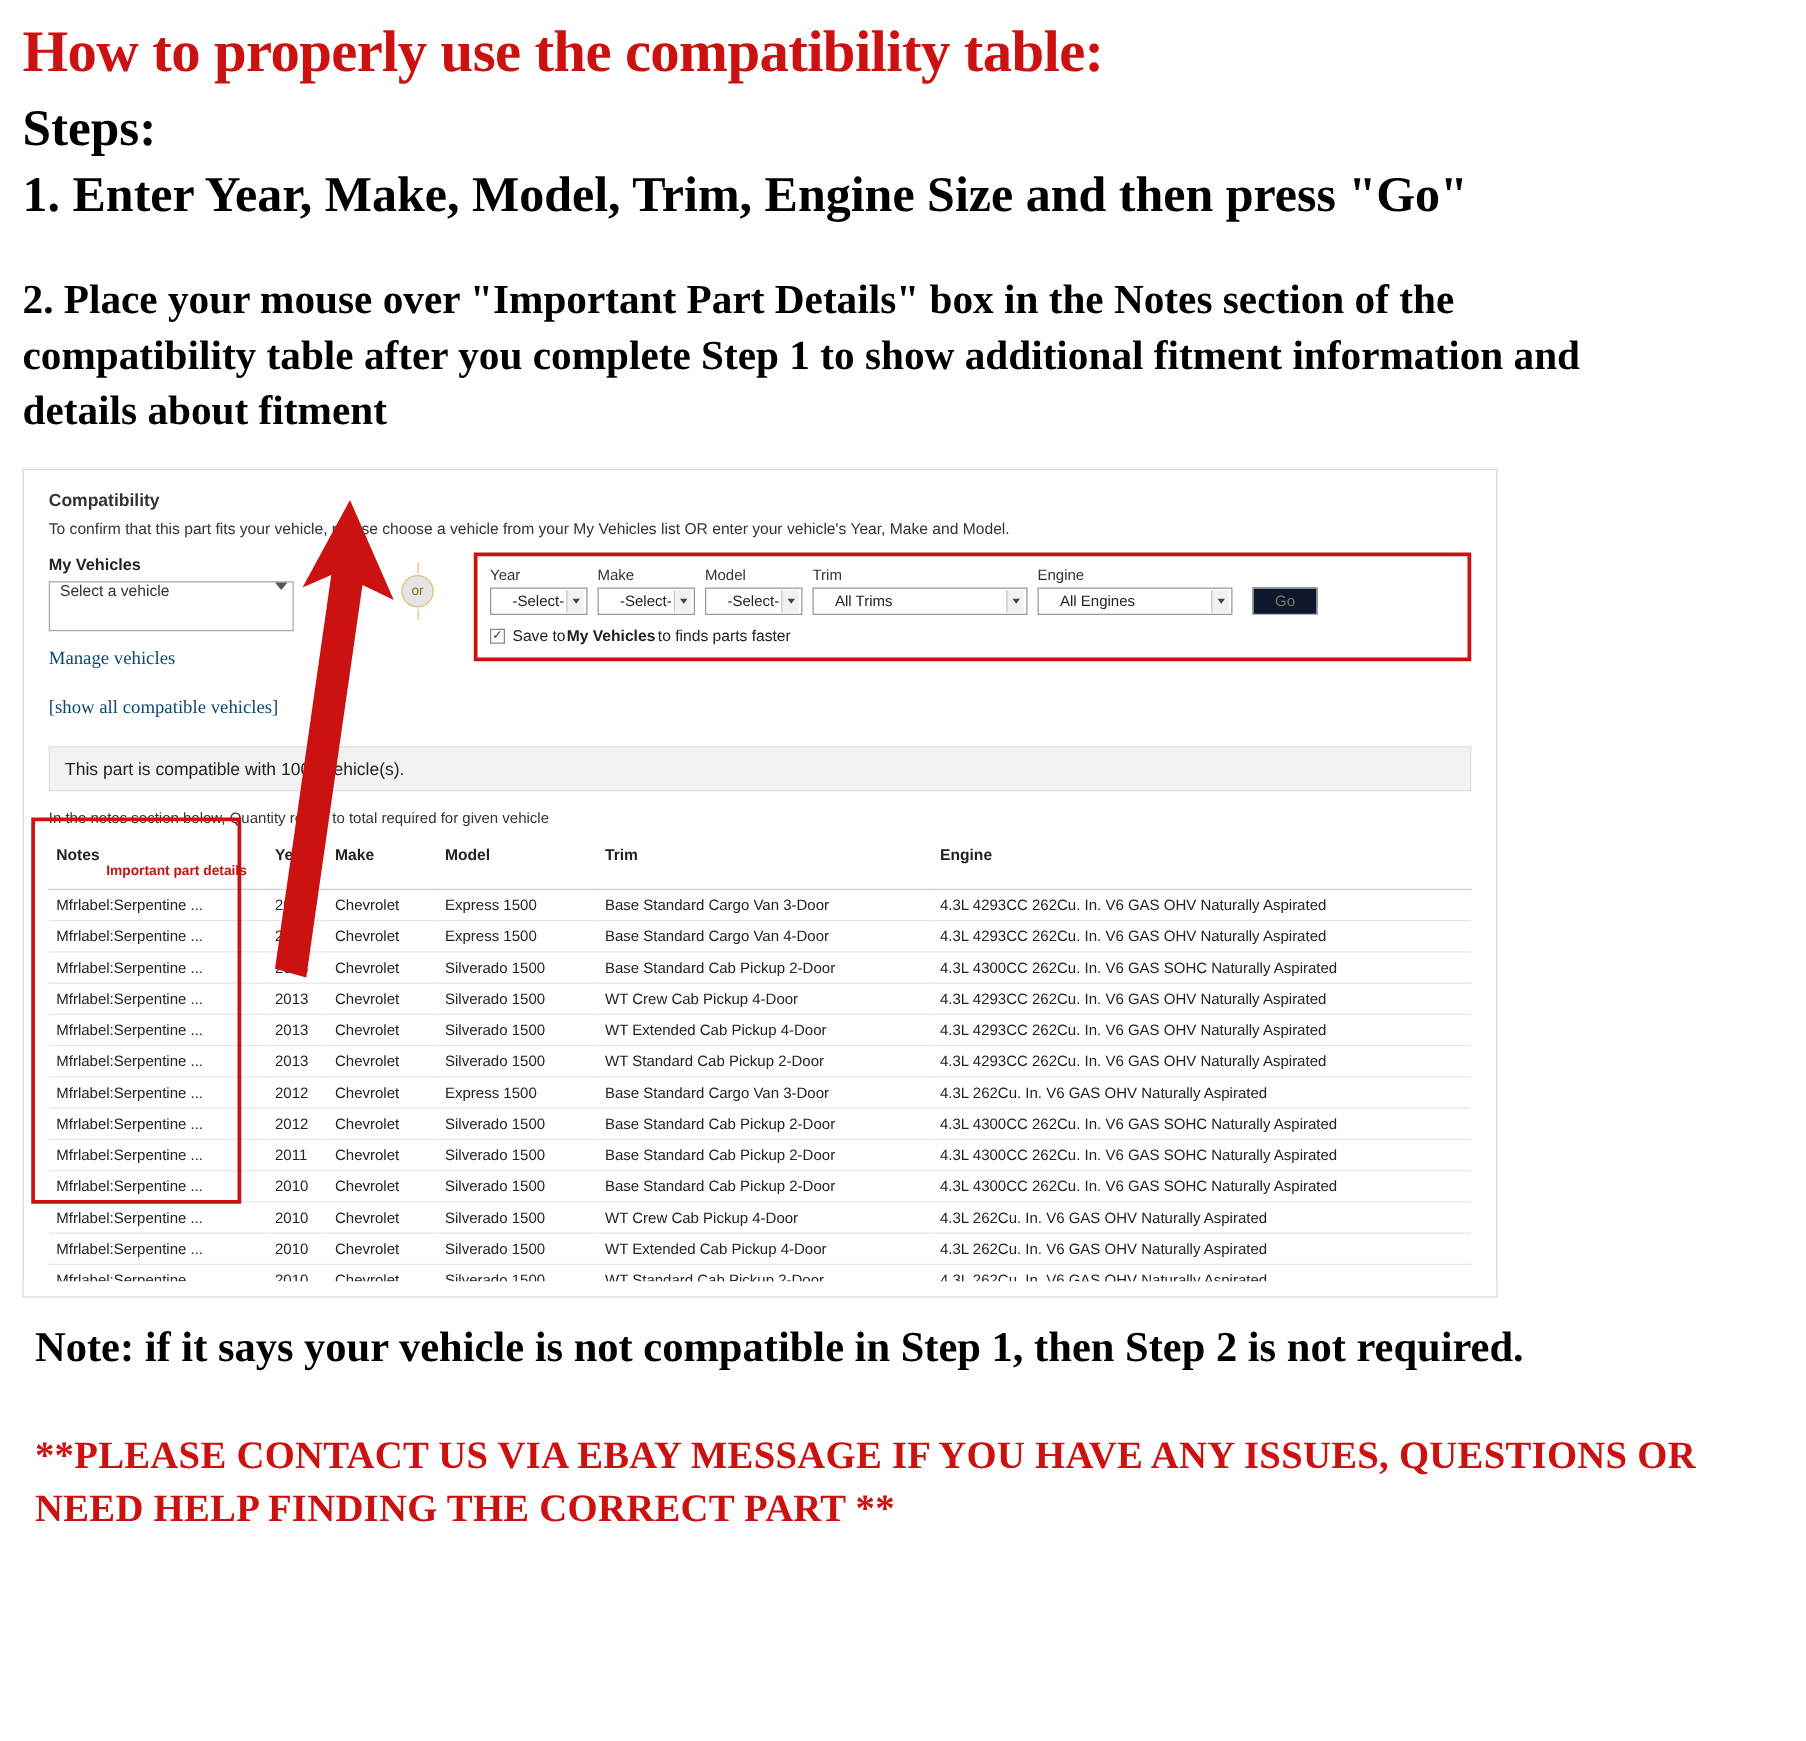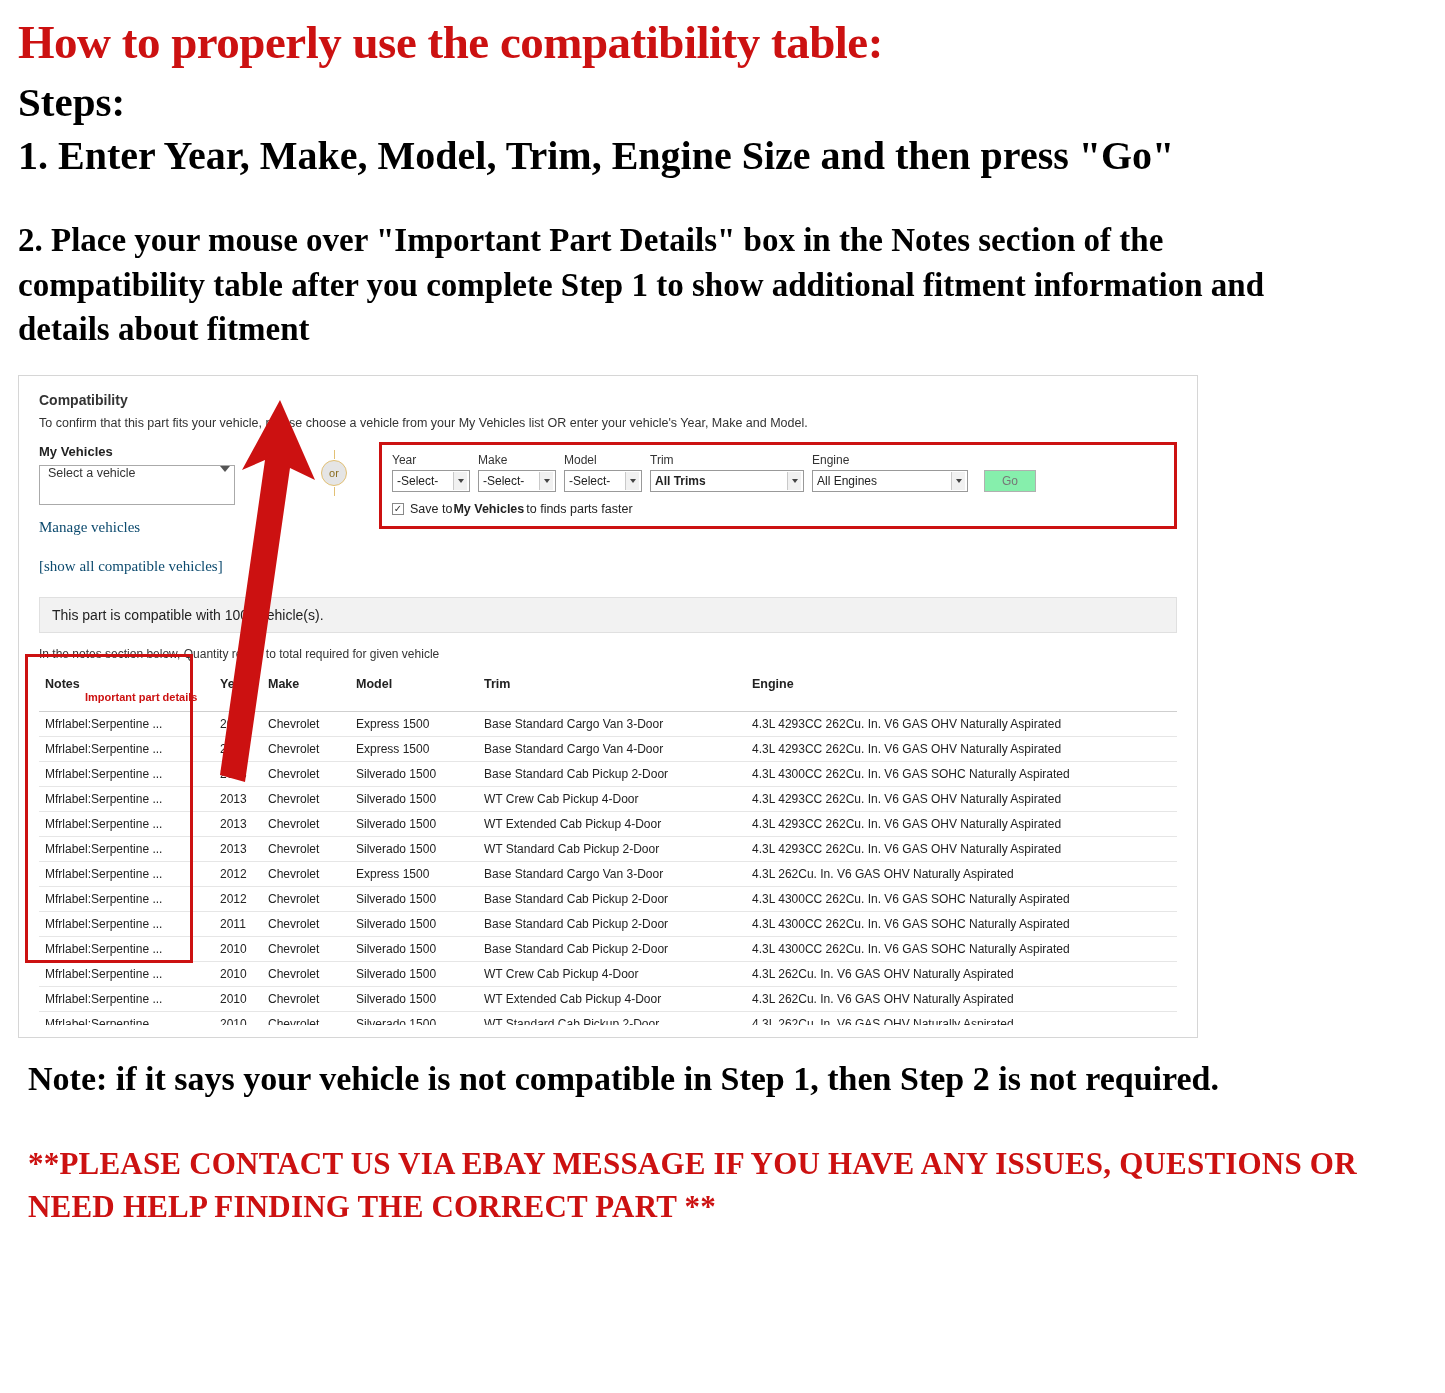"-Select-" .mini-select { padding: 0 2px 0 4px -> 0 2px 0 17px }
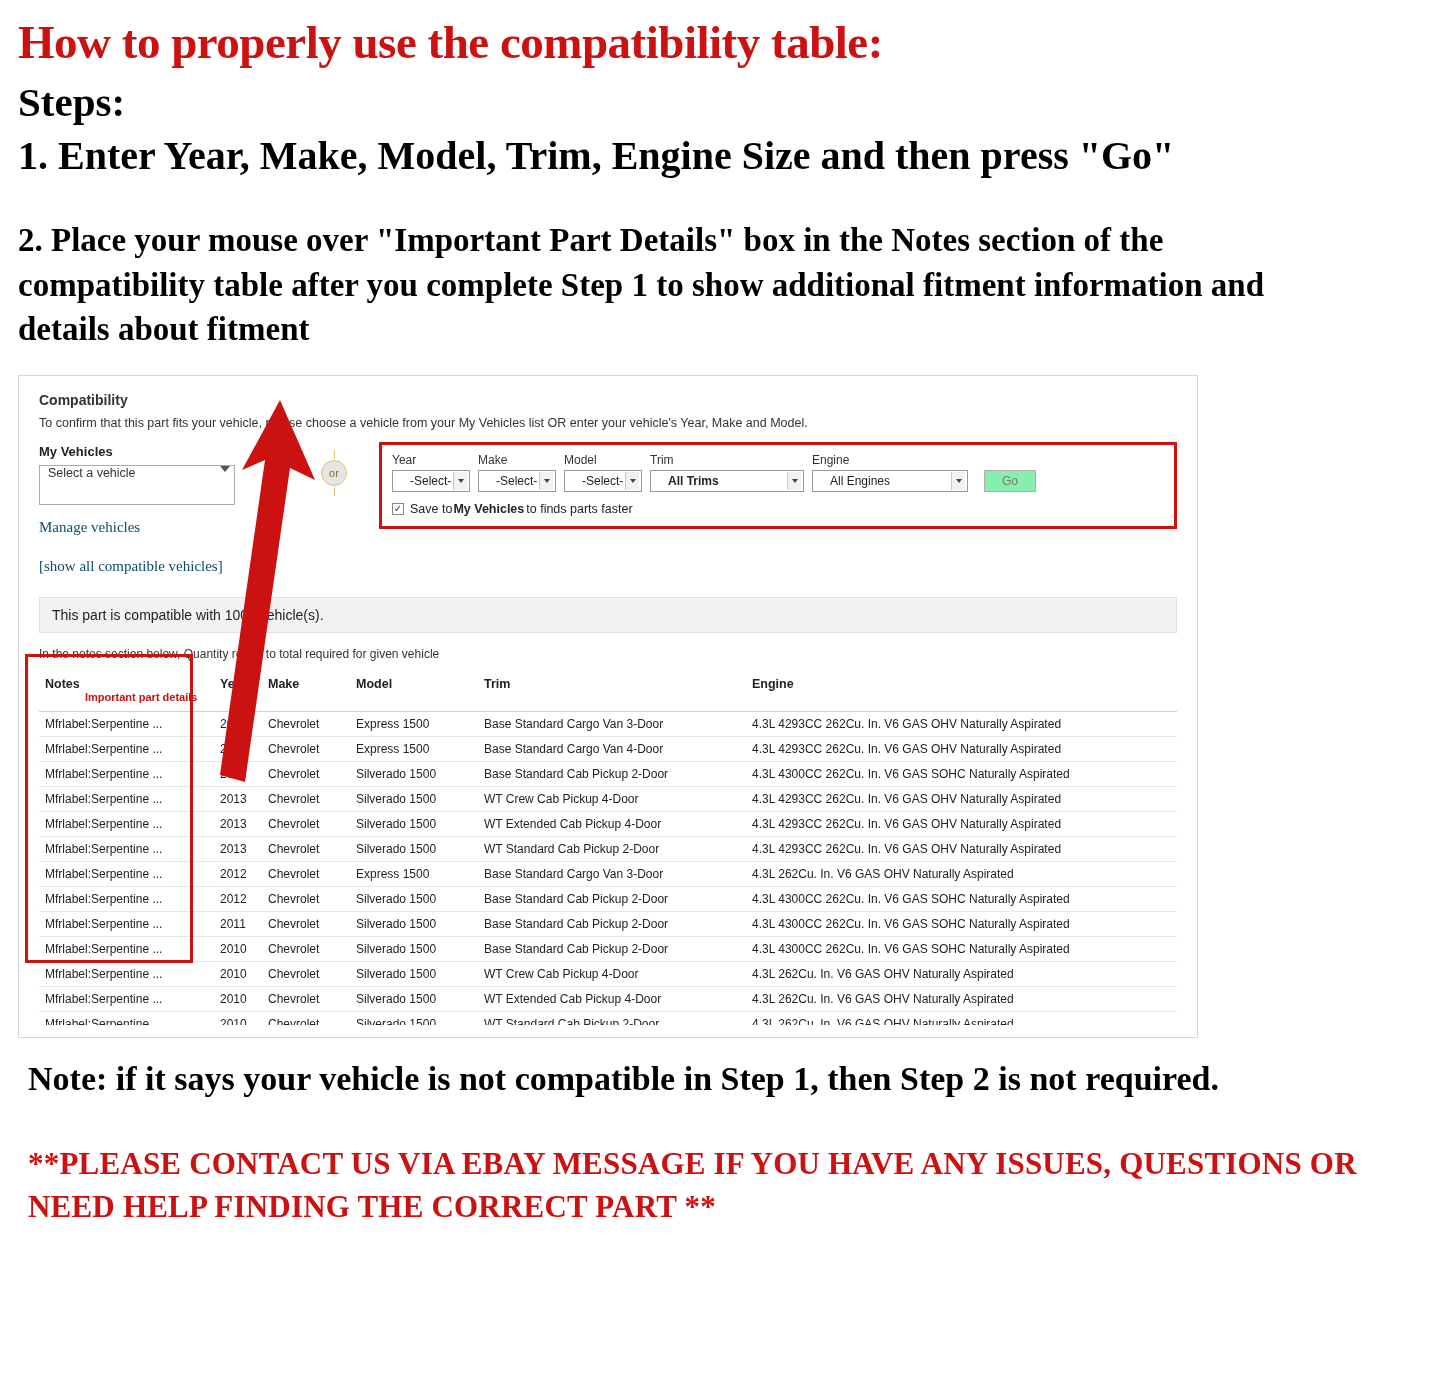"All Trims" .w-trim { font-weight: bold -> none; width: 154px -> 172px }
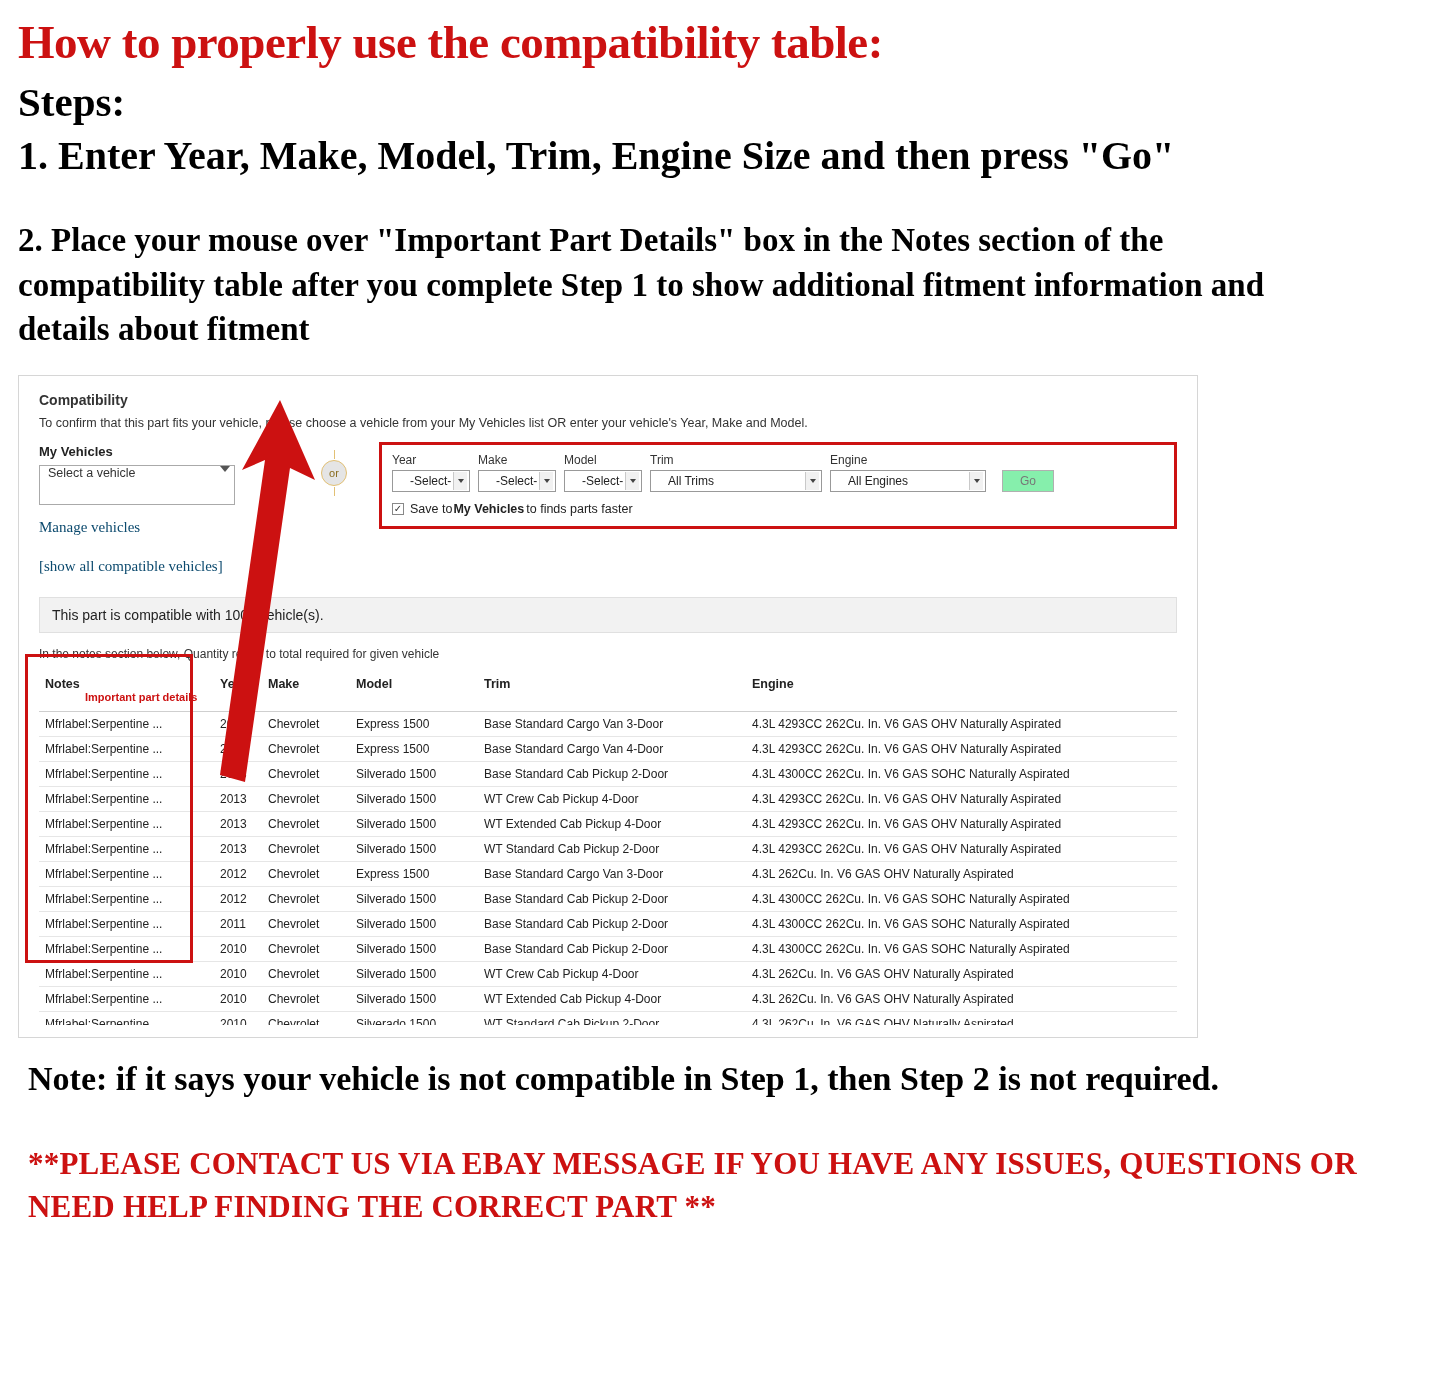"Go" .go-btn { background: #86efac -> #0f172a }
